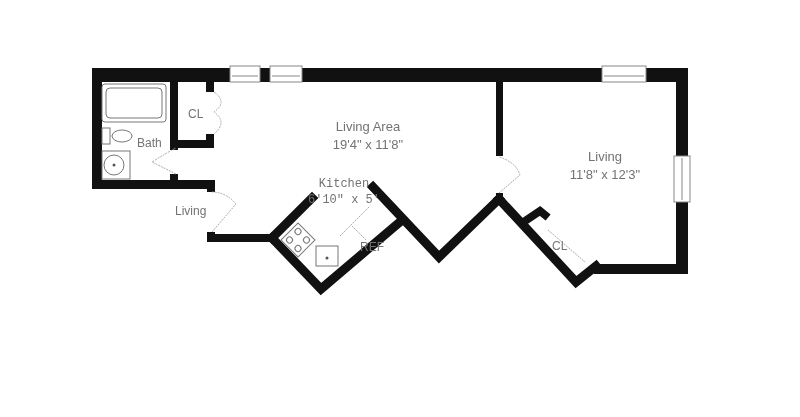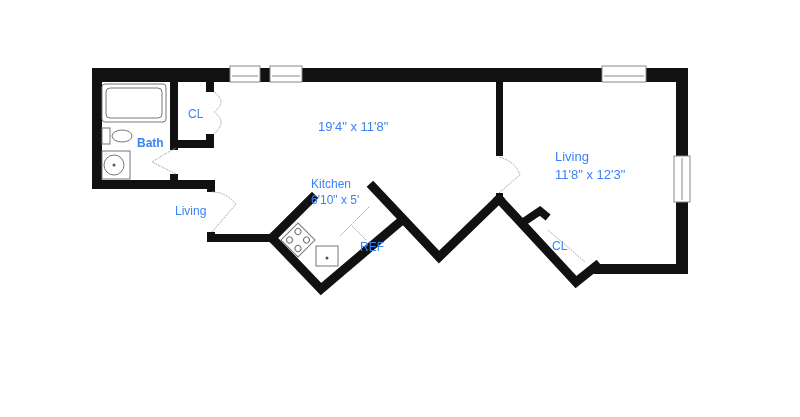"CL" .label { color: #3b82f6 -> #737373; text-align: left -> center }
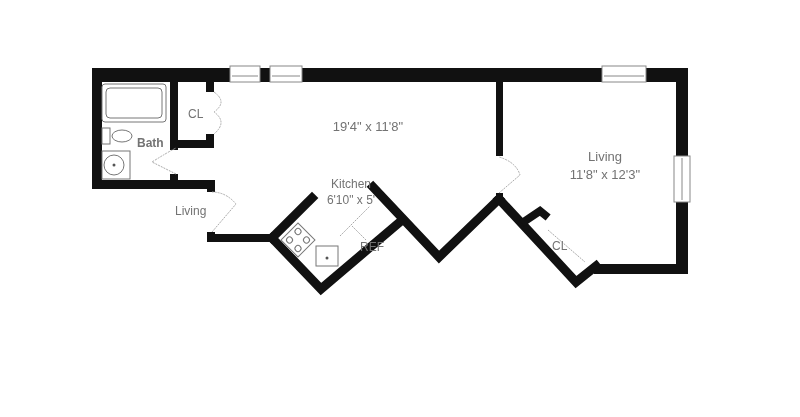"Living Area" div { html: none -> <div>Living Area</div> }
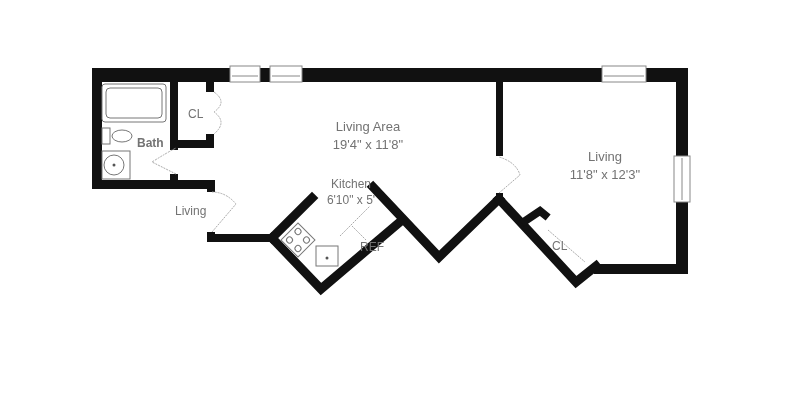"Bath" div.label { font-weight: bold -> none }
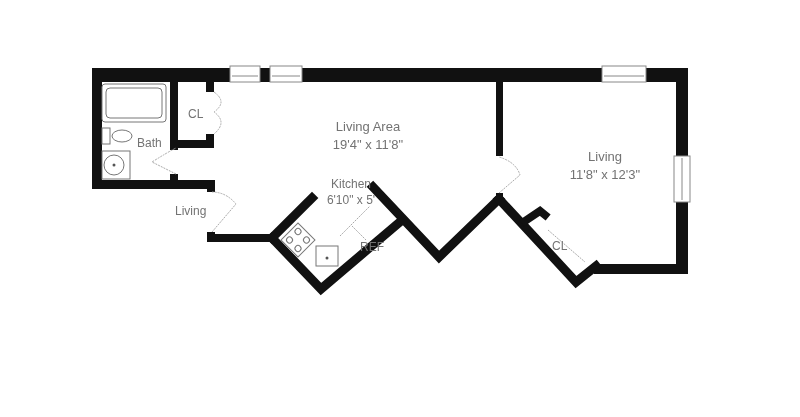"Kitchen" div.label { font-family: none -> Liberation Mono, monospace; left: 311px -> 304px }
